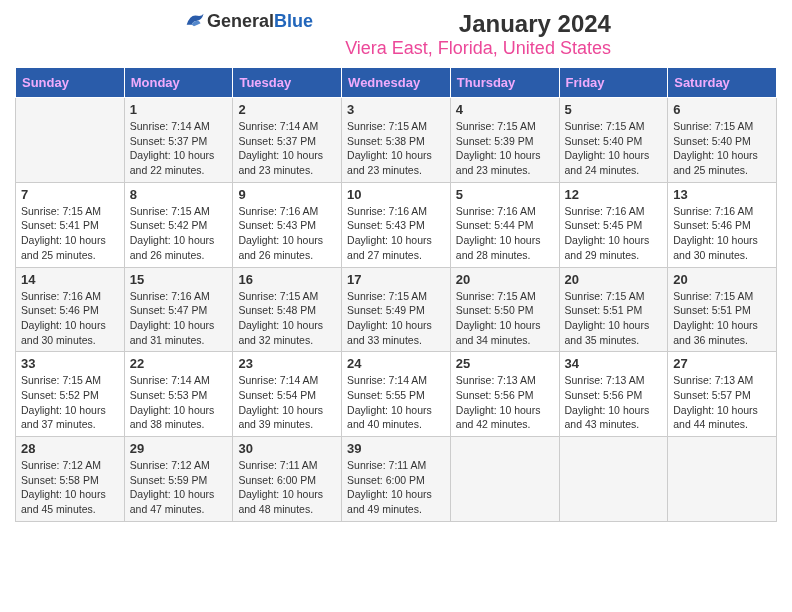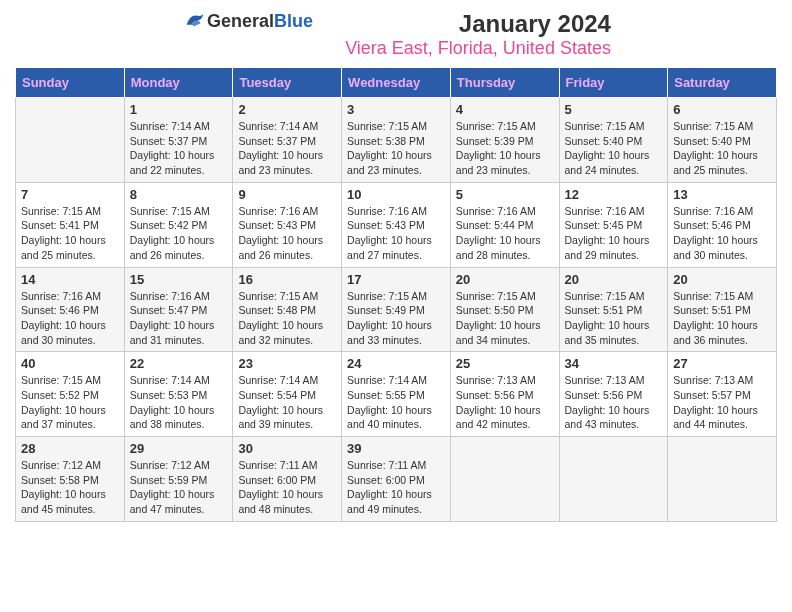"40" span.day-num { text: 40 -> 33 }
